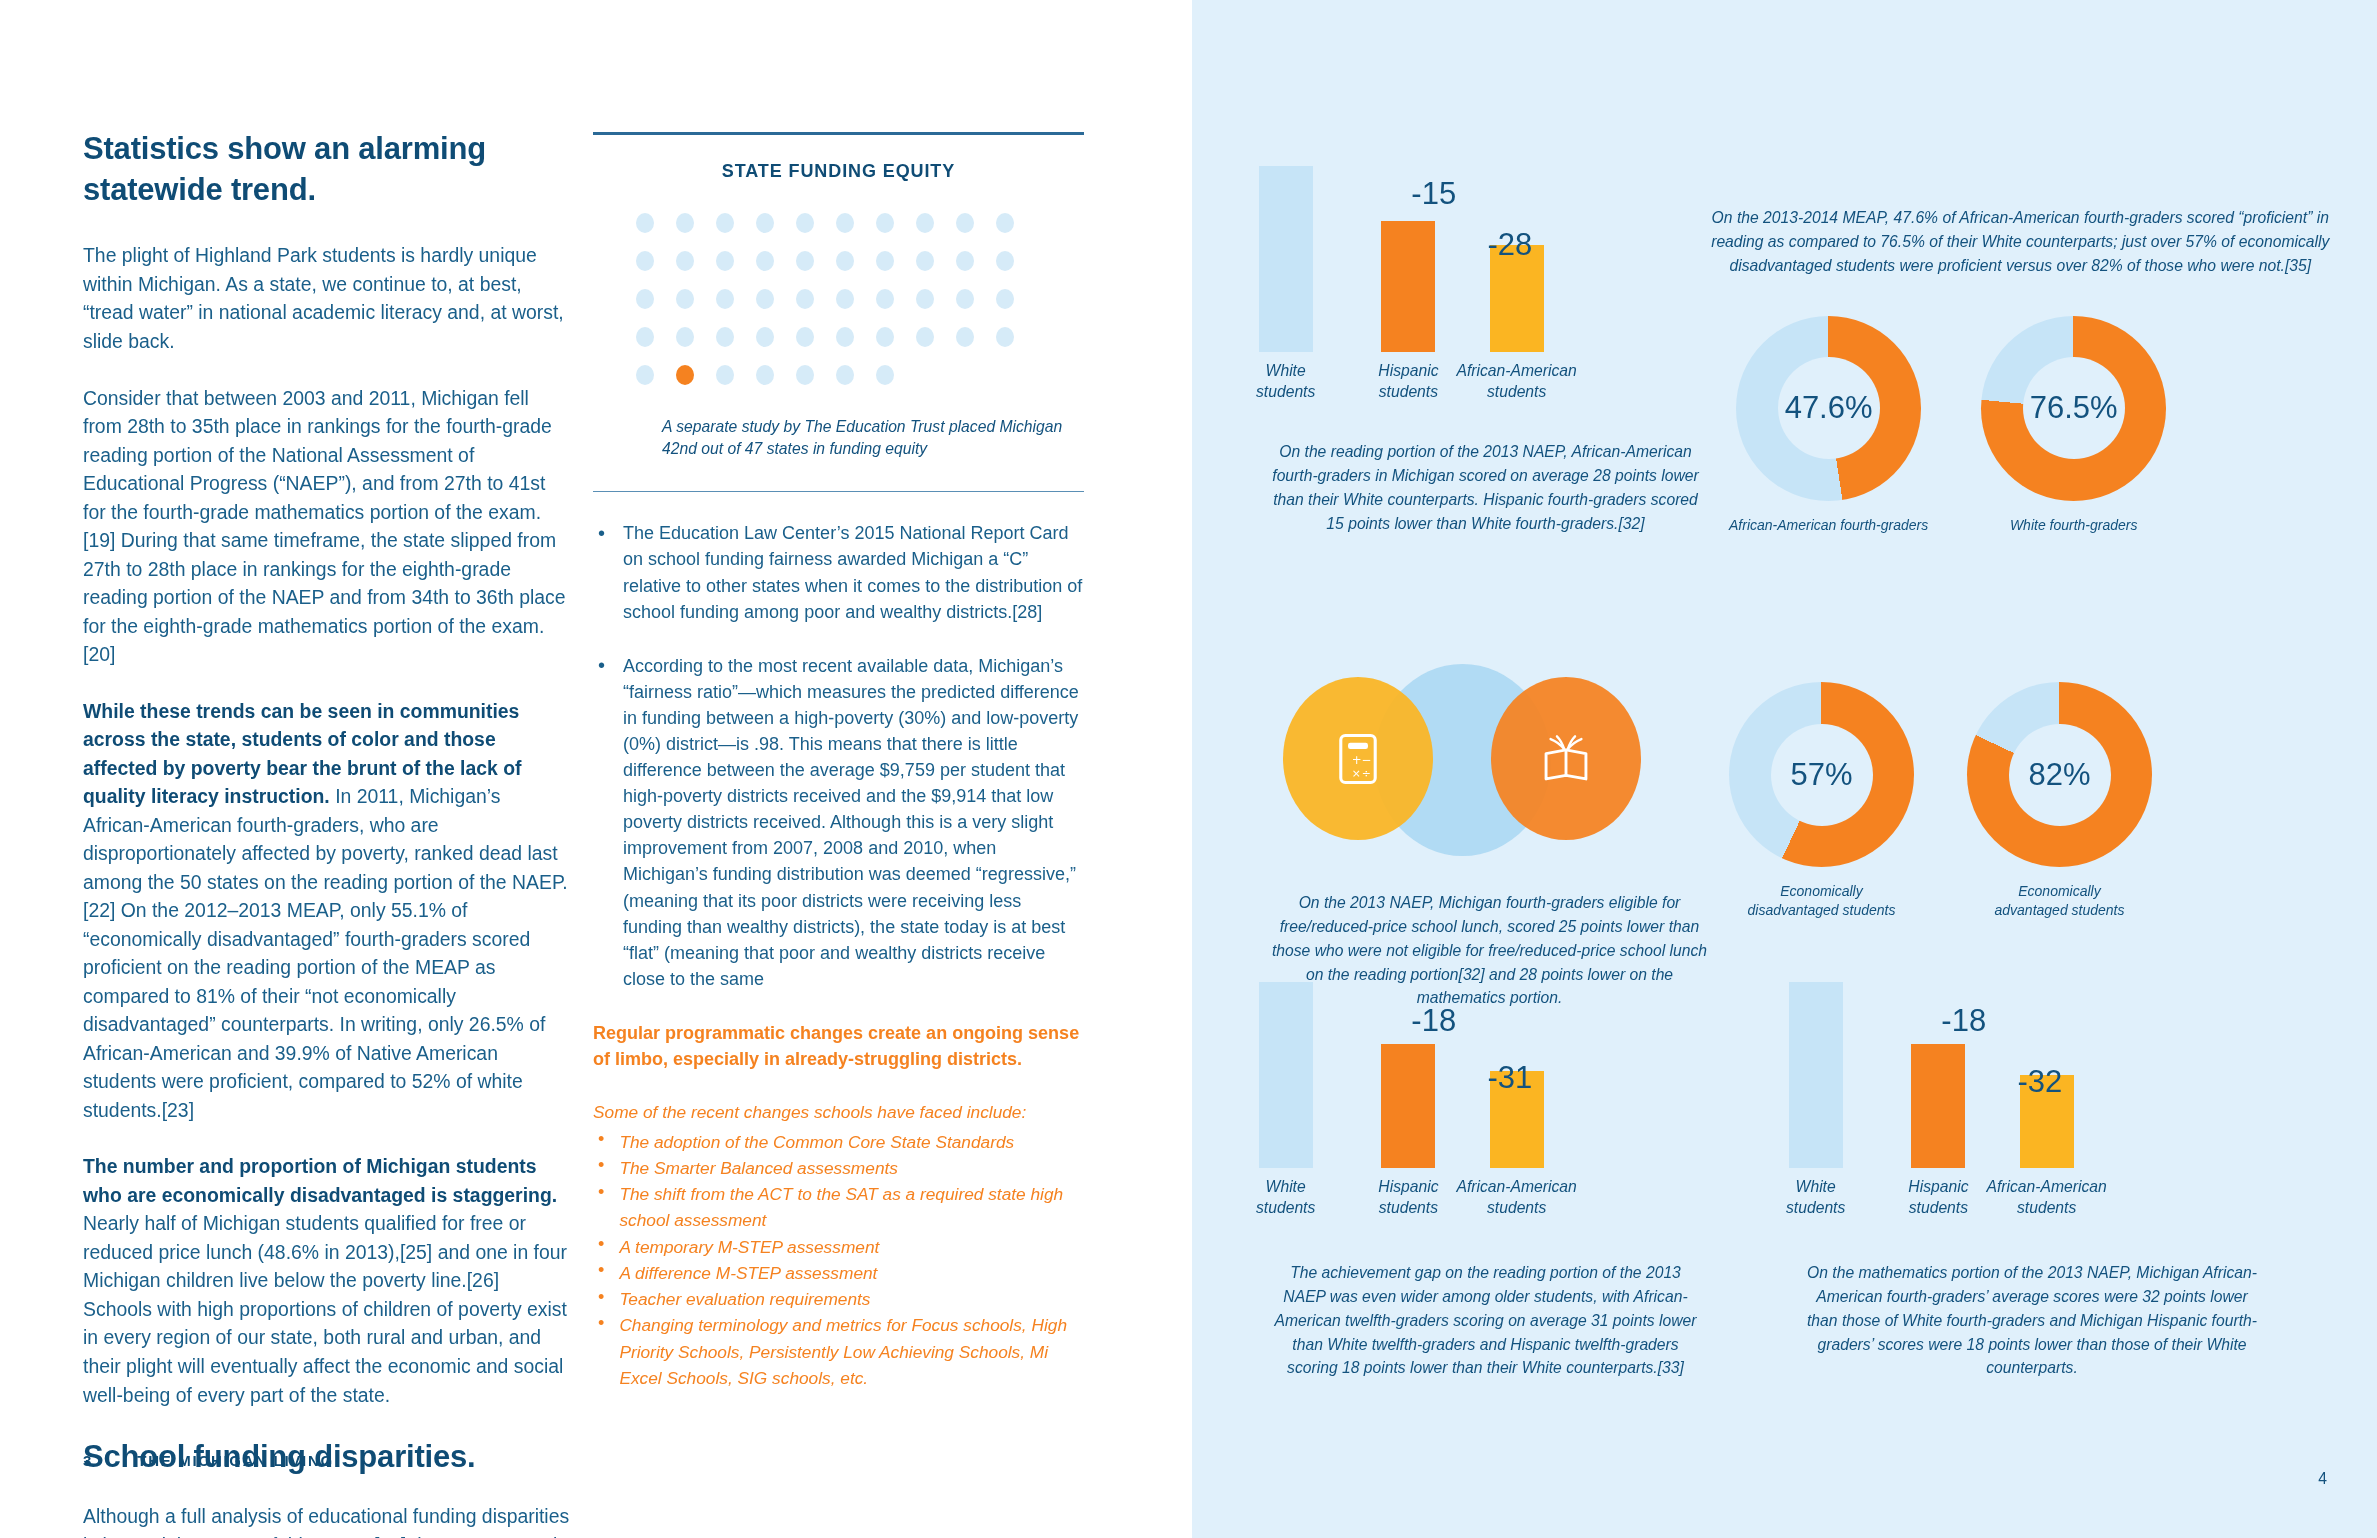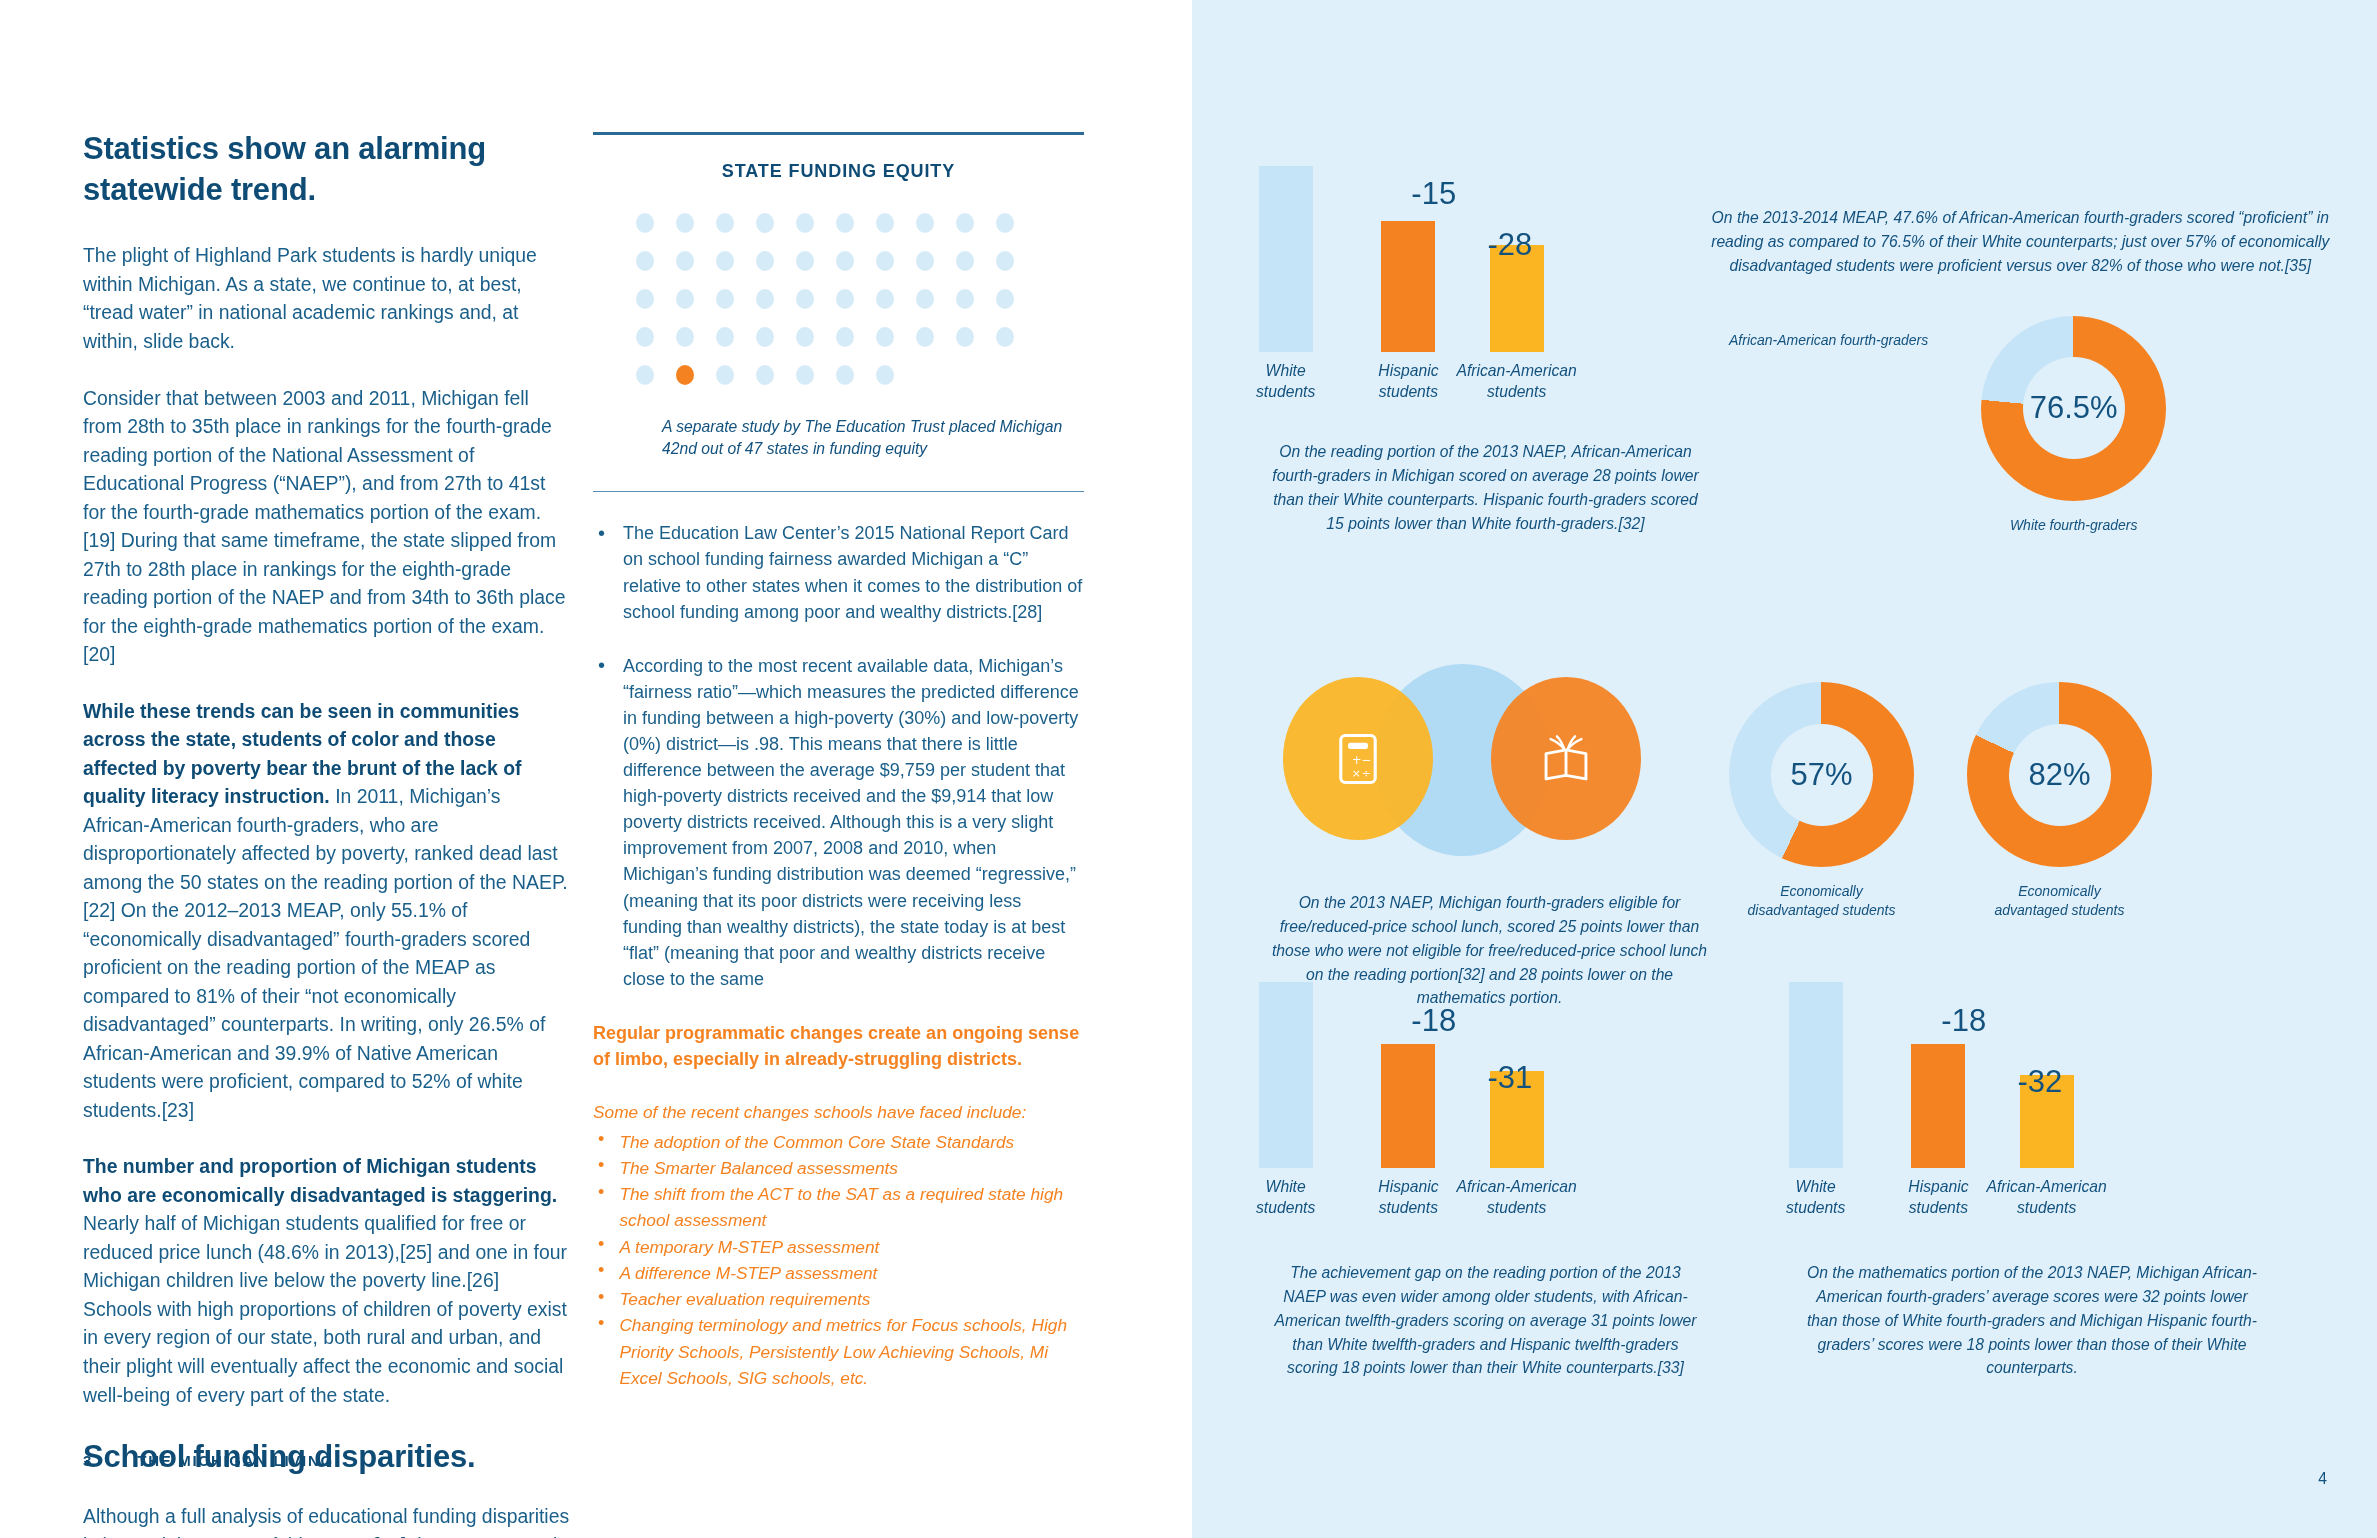"The plight of Highland Park" p.body { text: rankings and, at within -> literacy and, at worst }
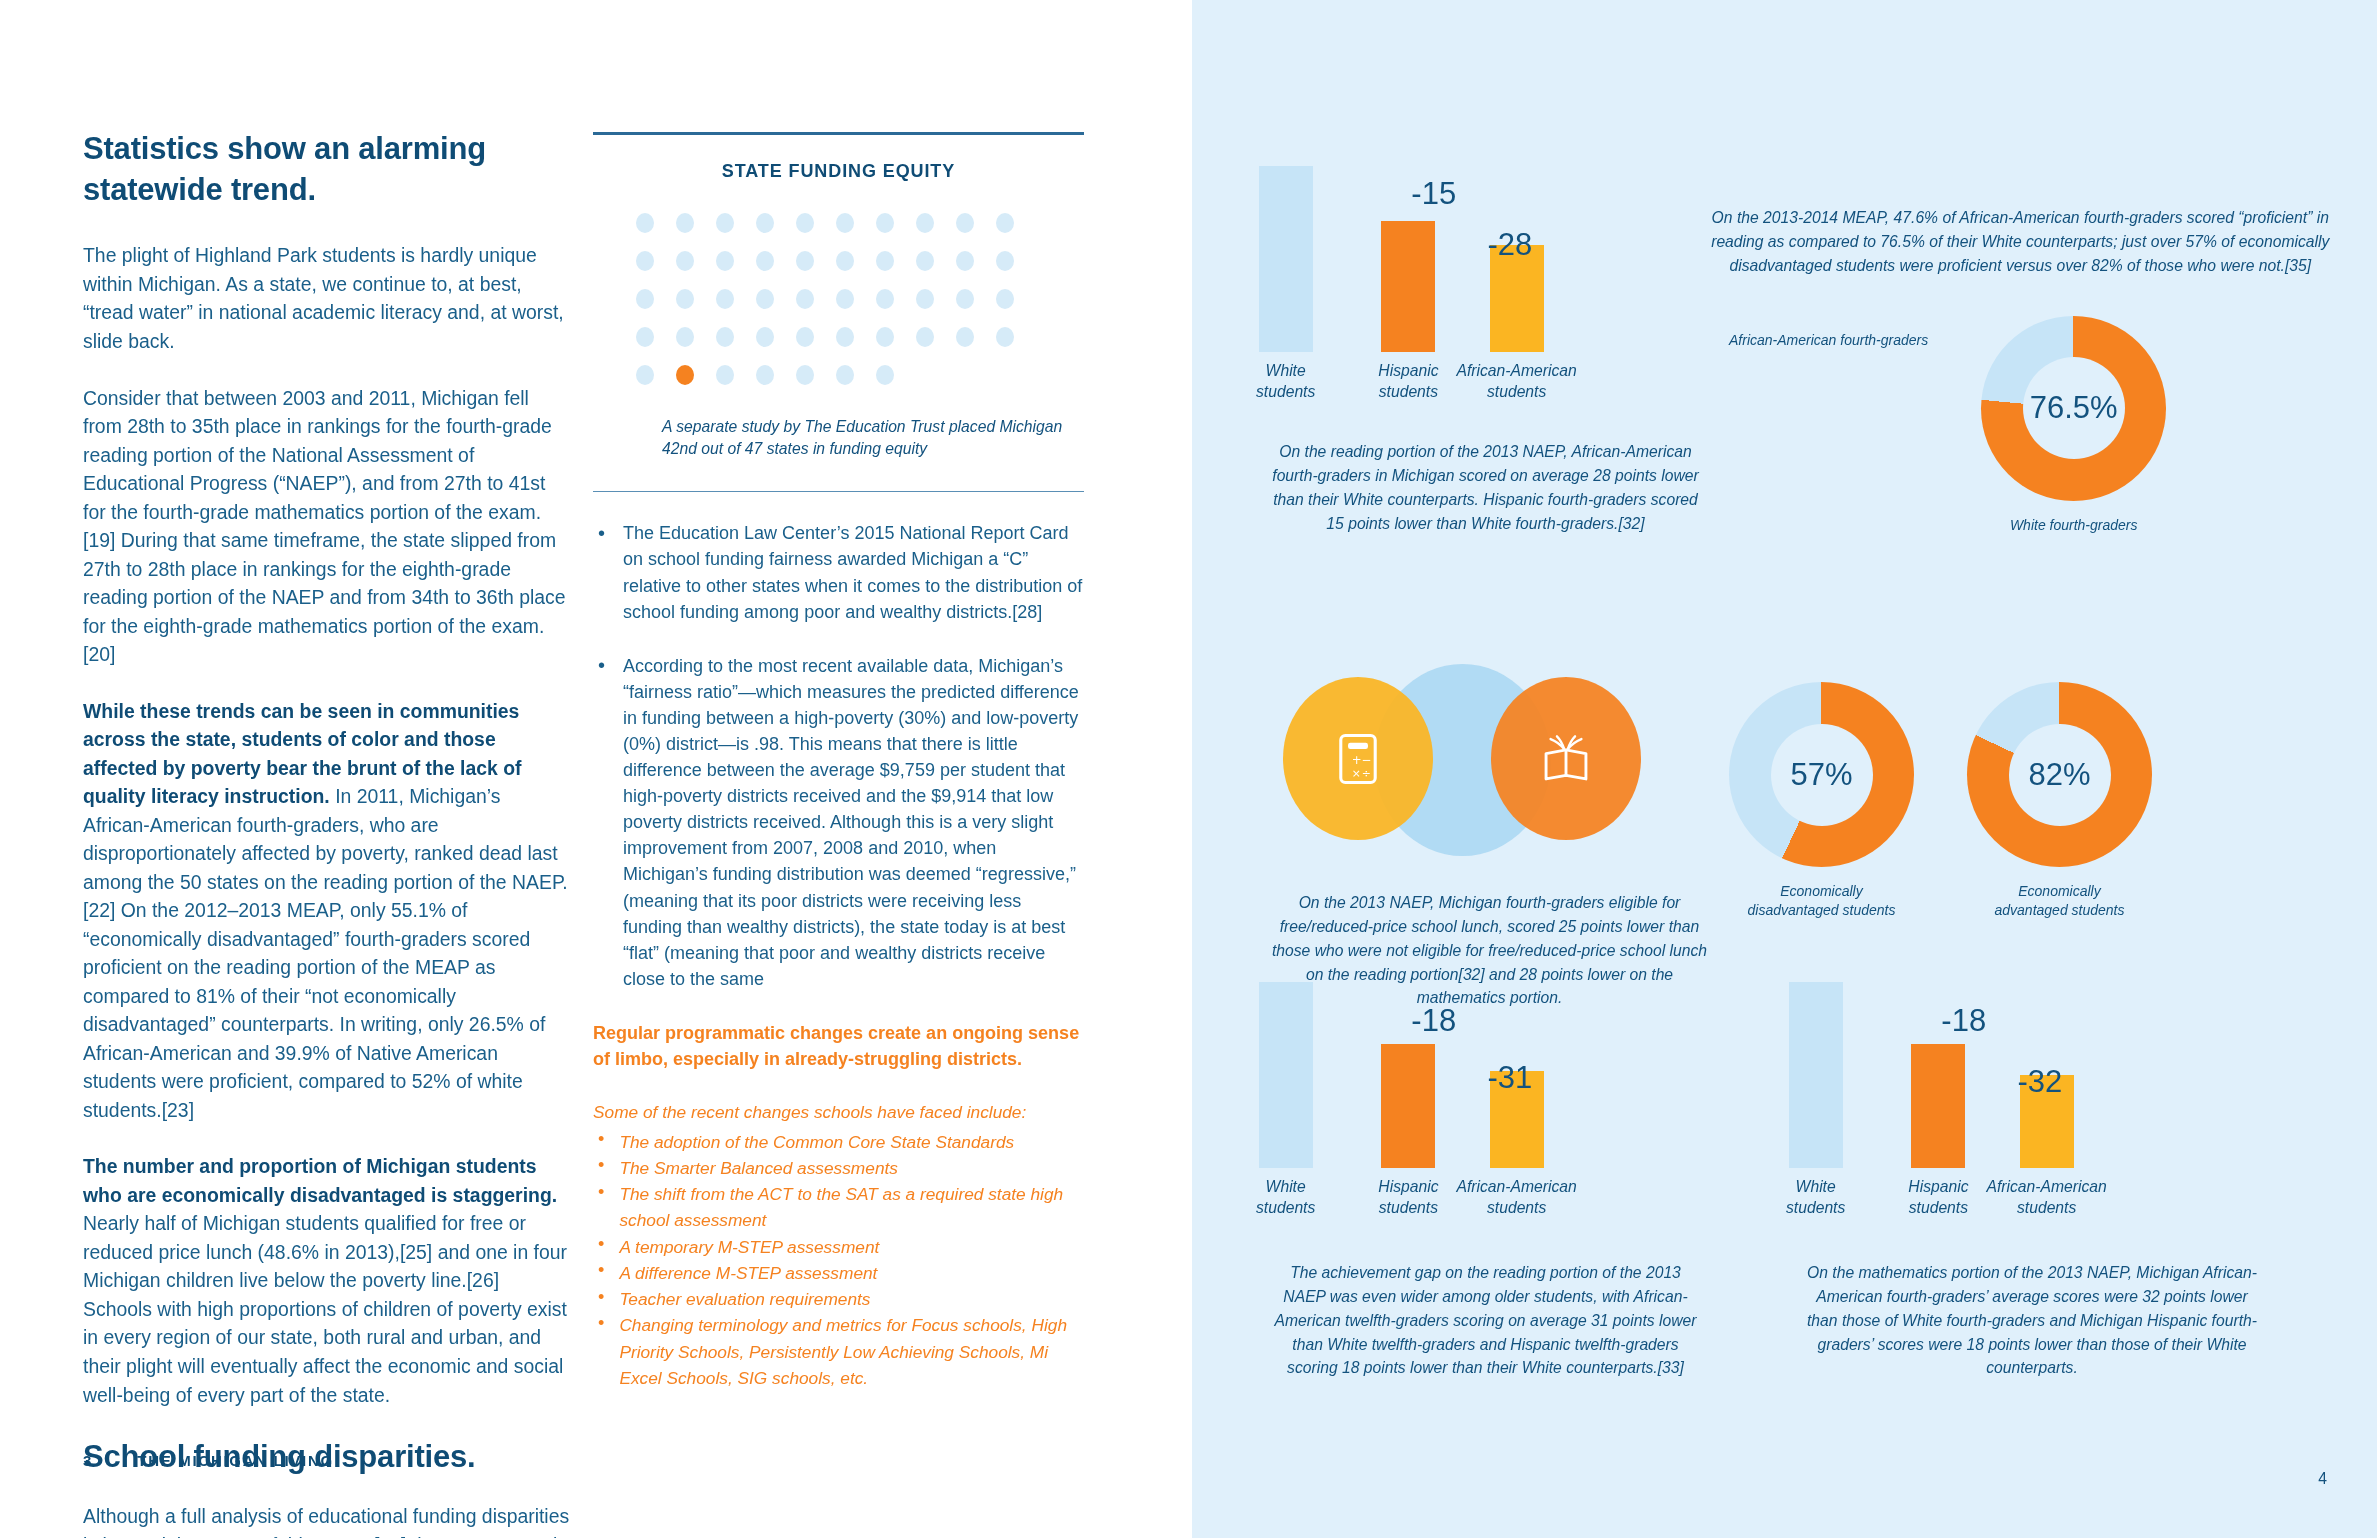"47.6%" div.donut { html: none -> <div> <div> <span>47.6%</span> </div> </div> }
